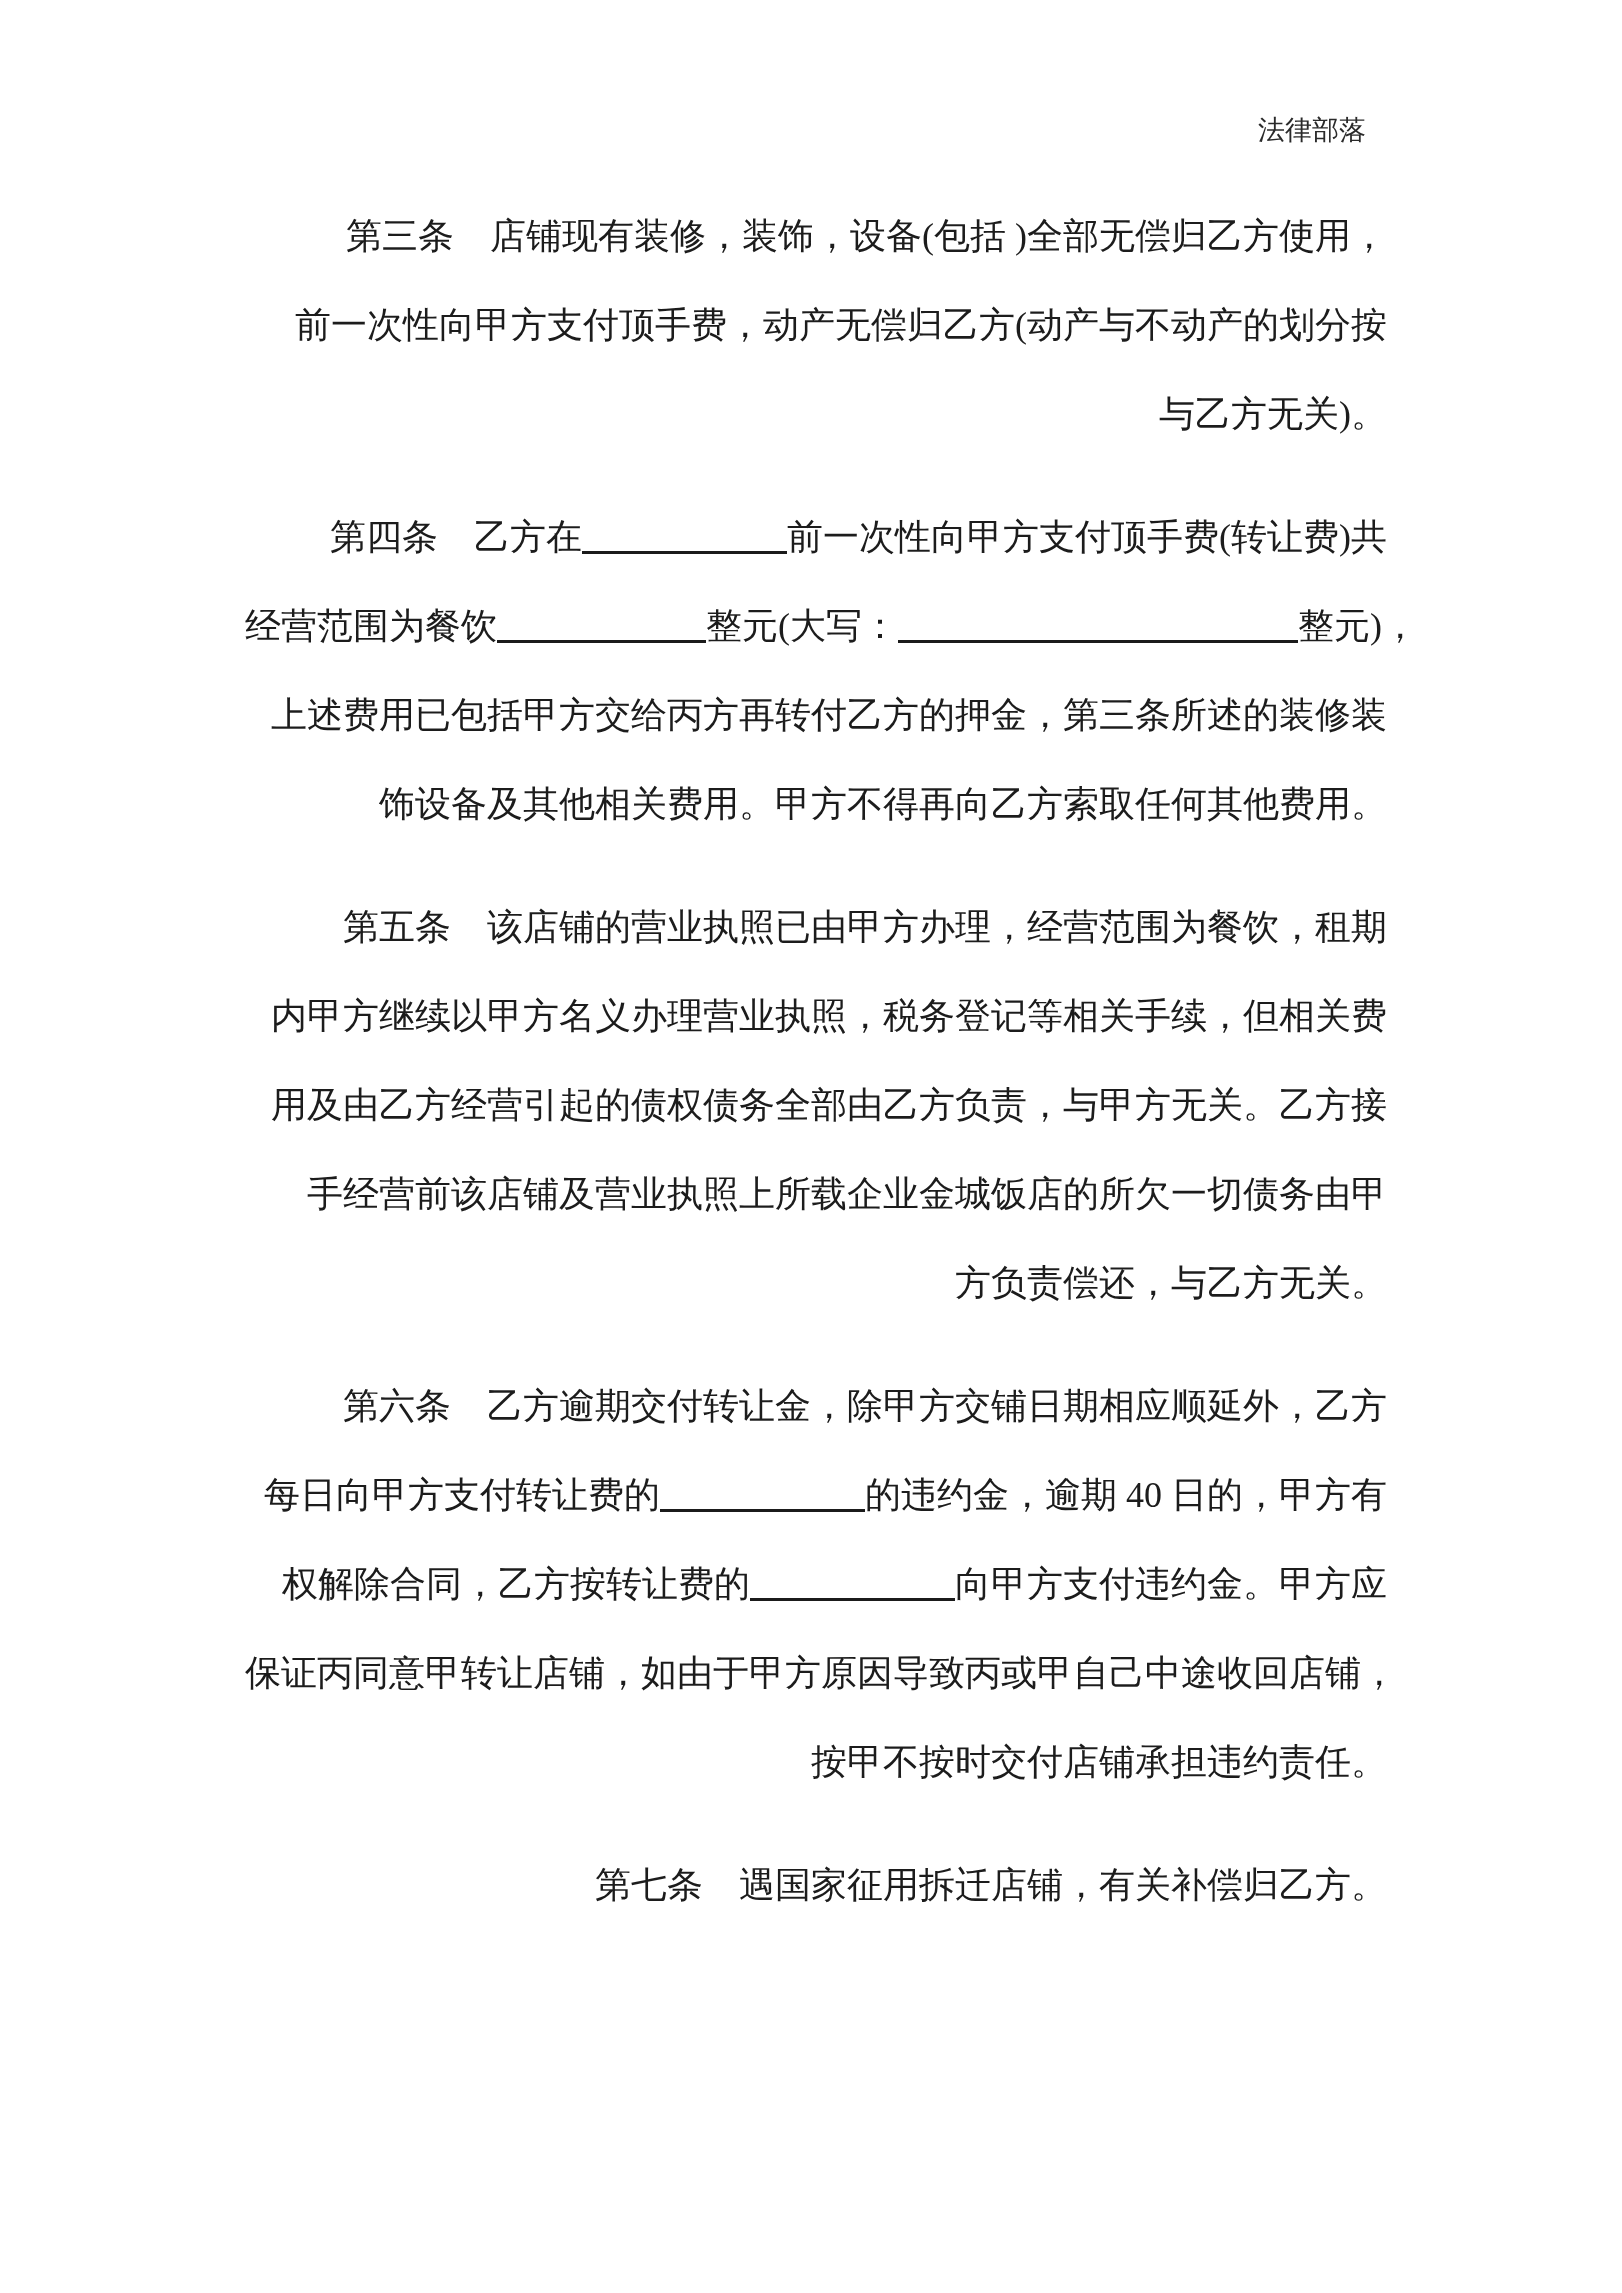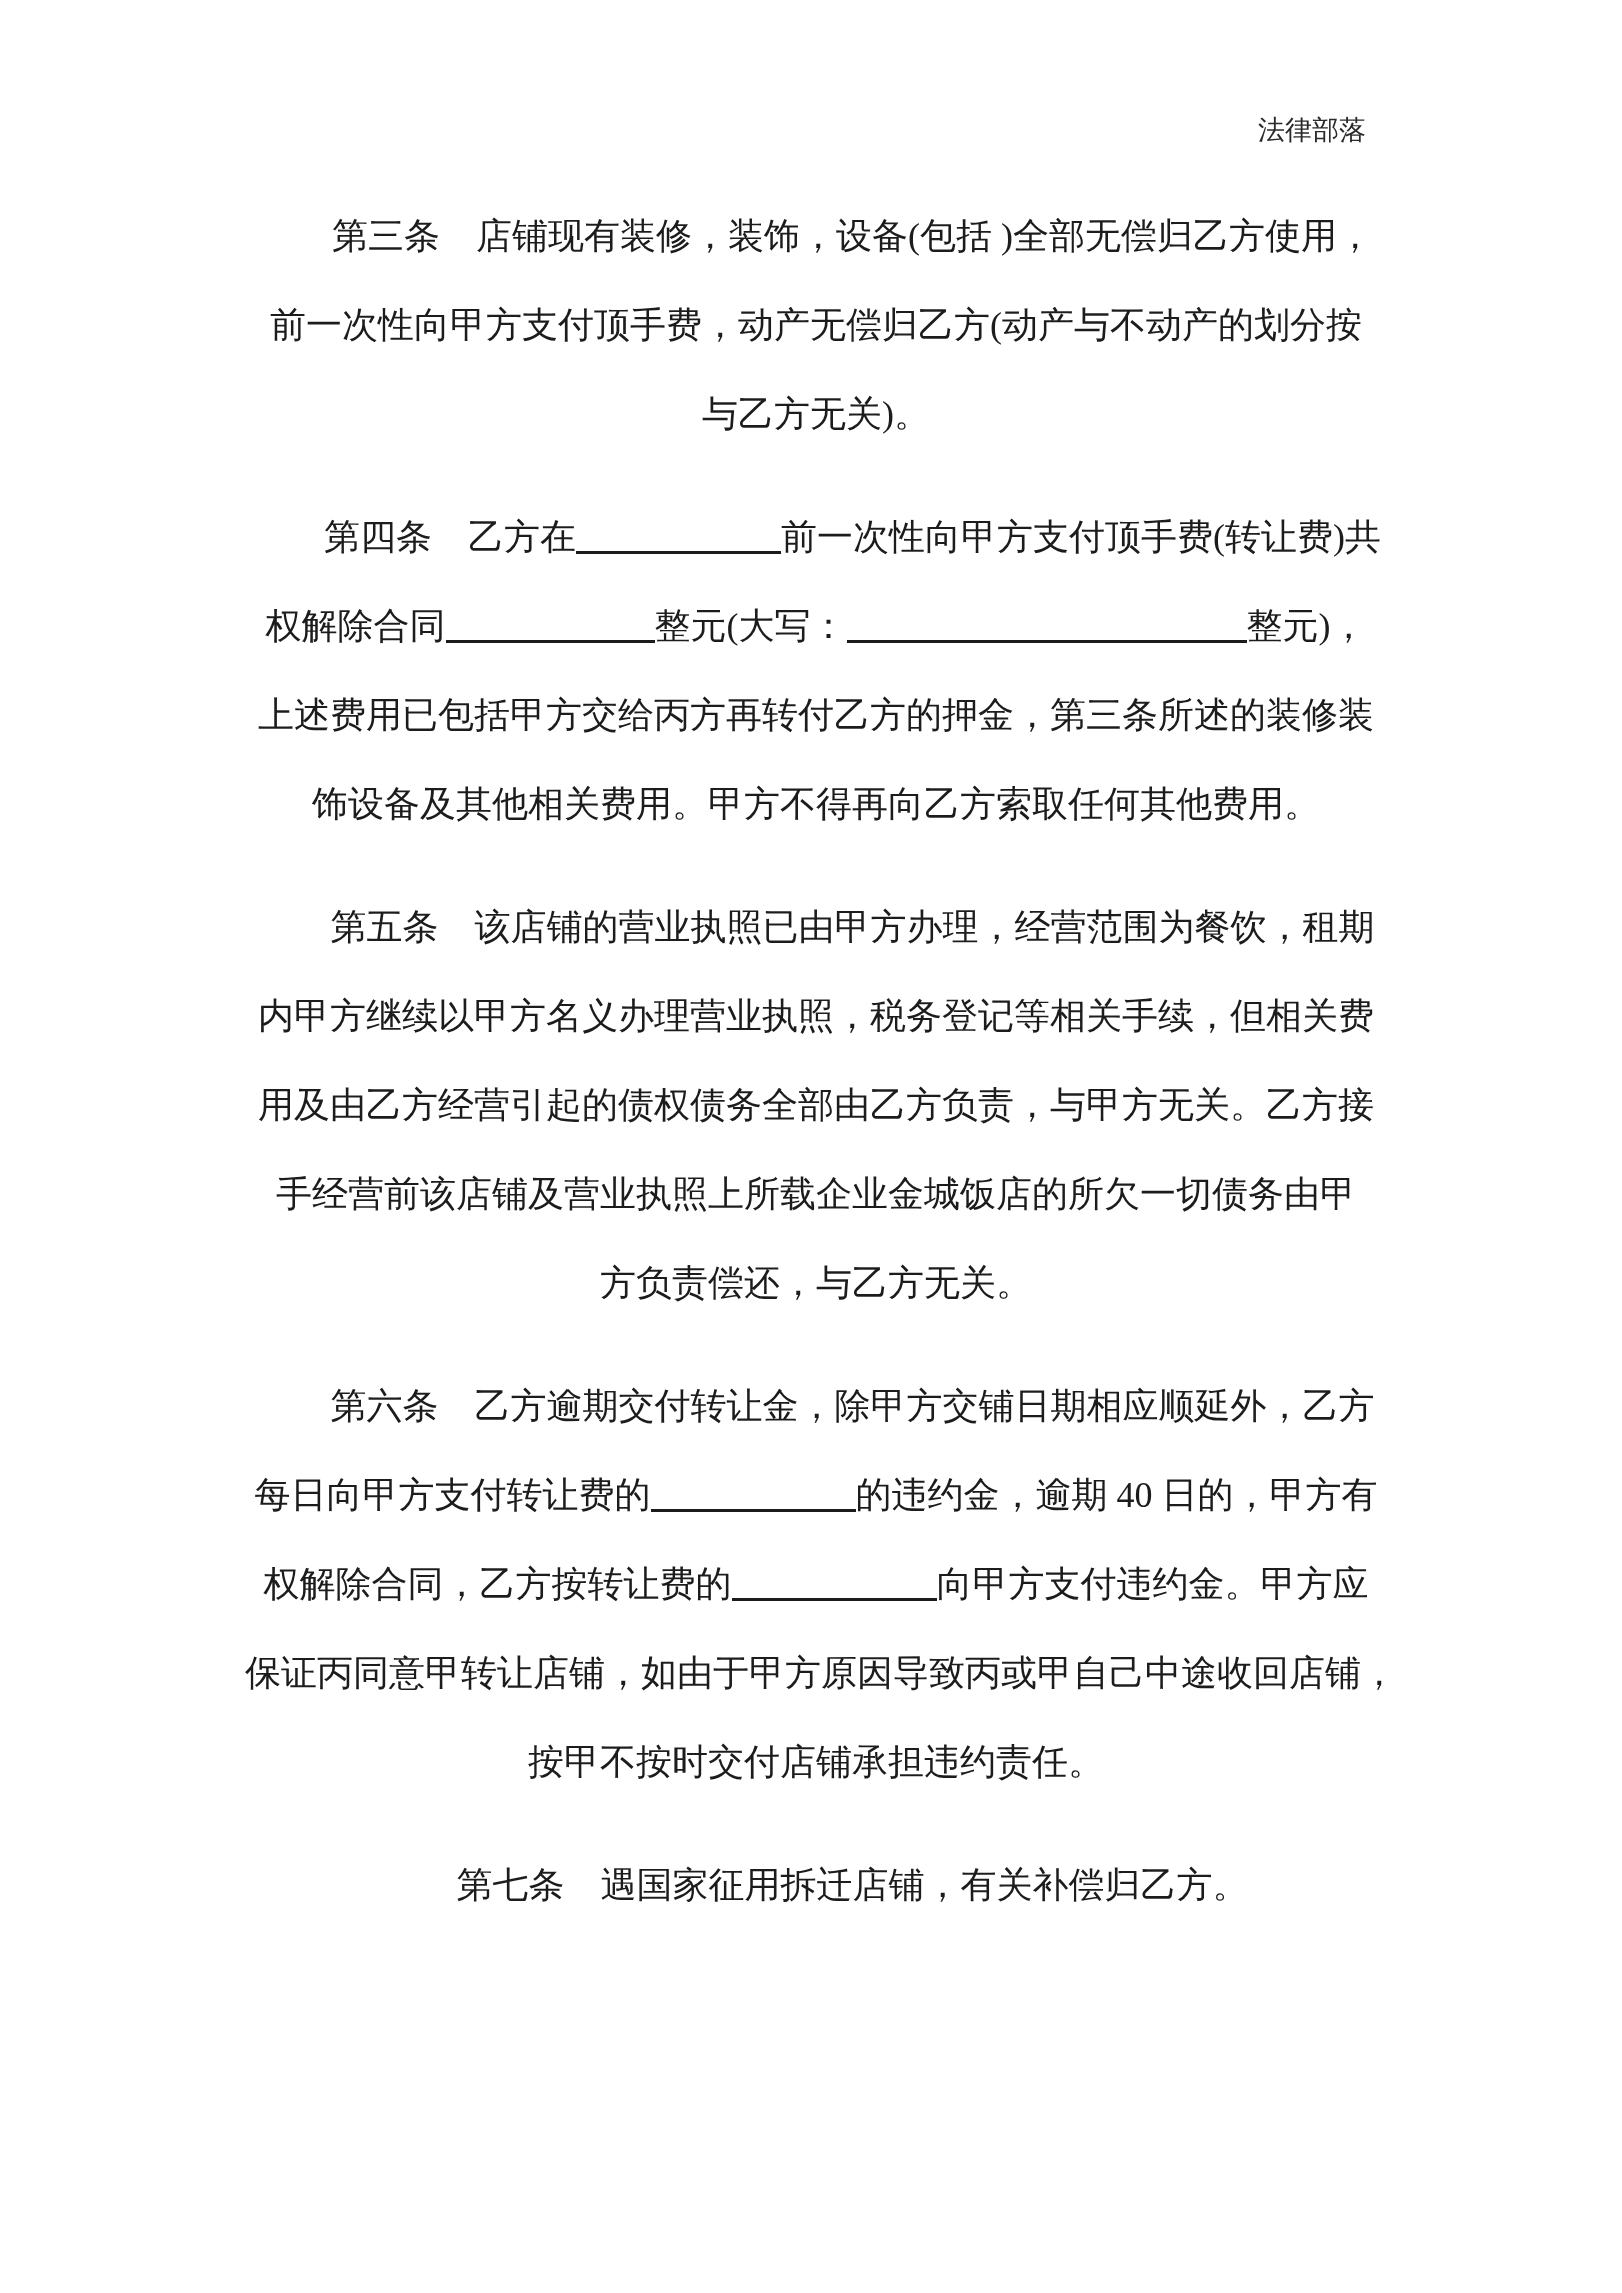"第三条 店铺现有装修，装饰，设备(包括 )全部无偿归乙方使用，" .line { text-align: center -> right }
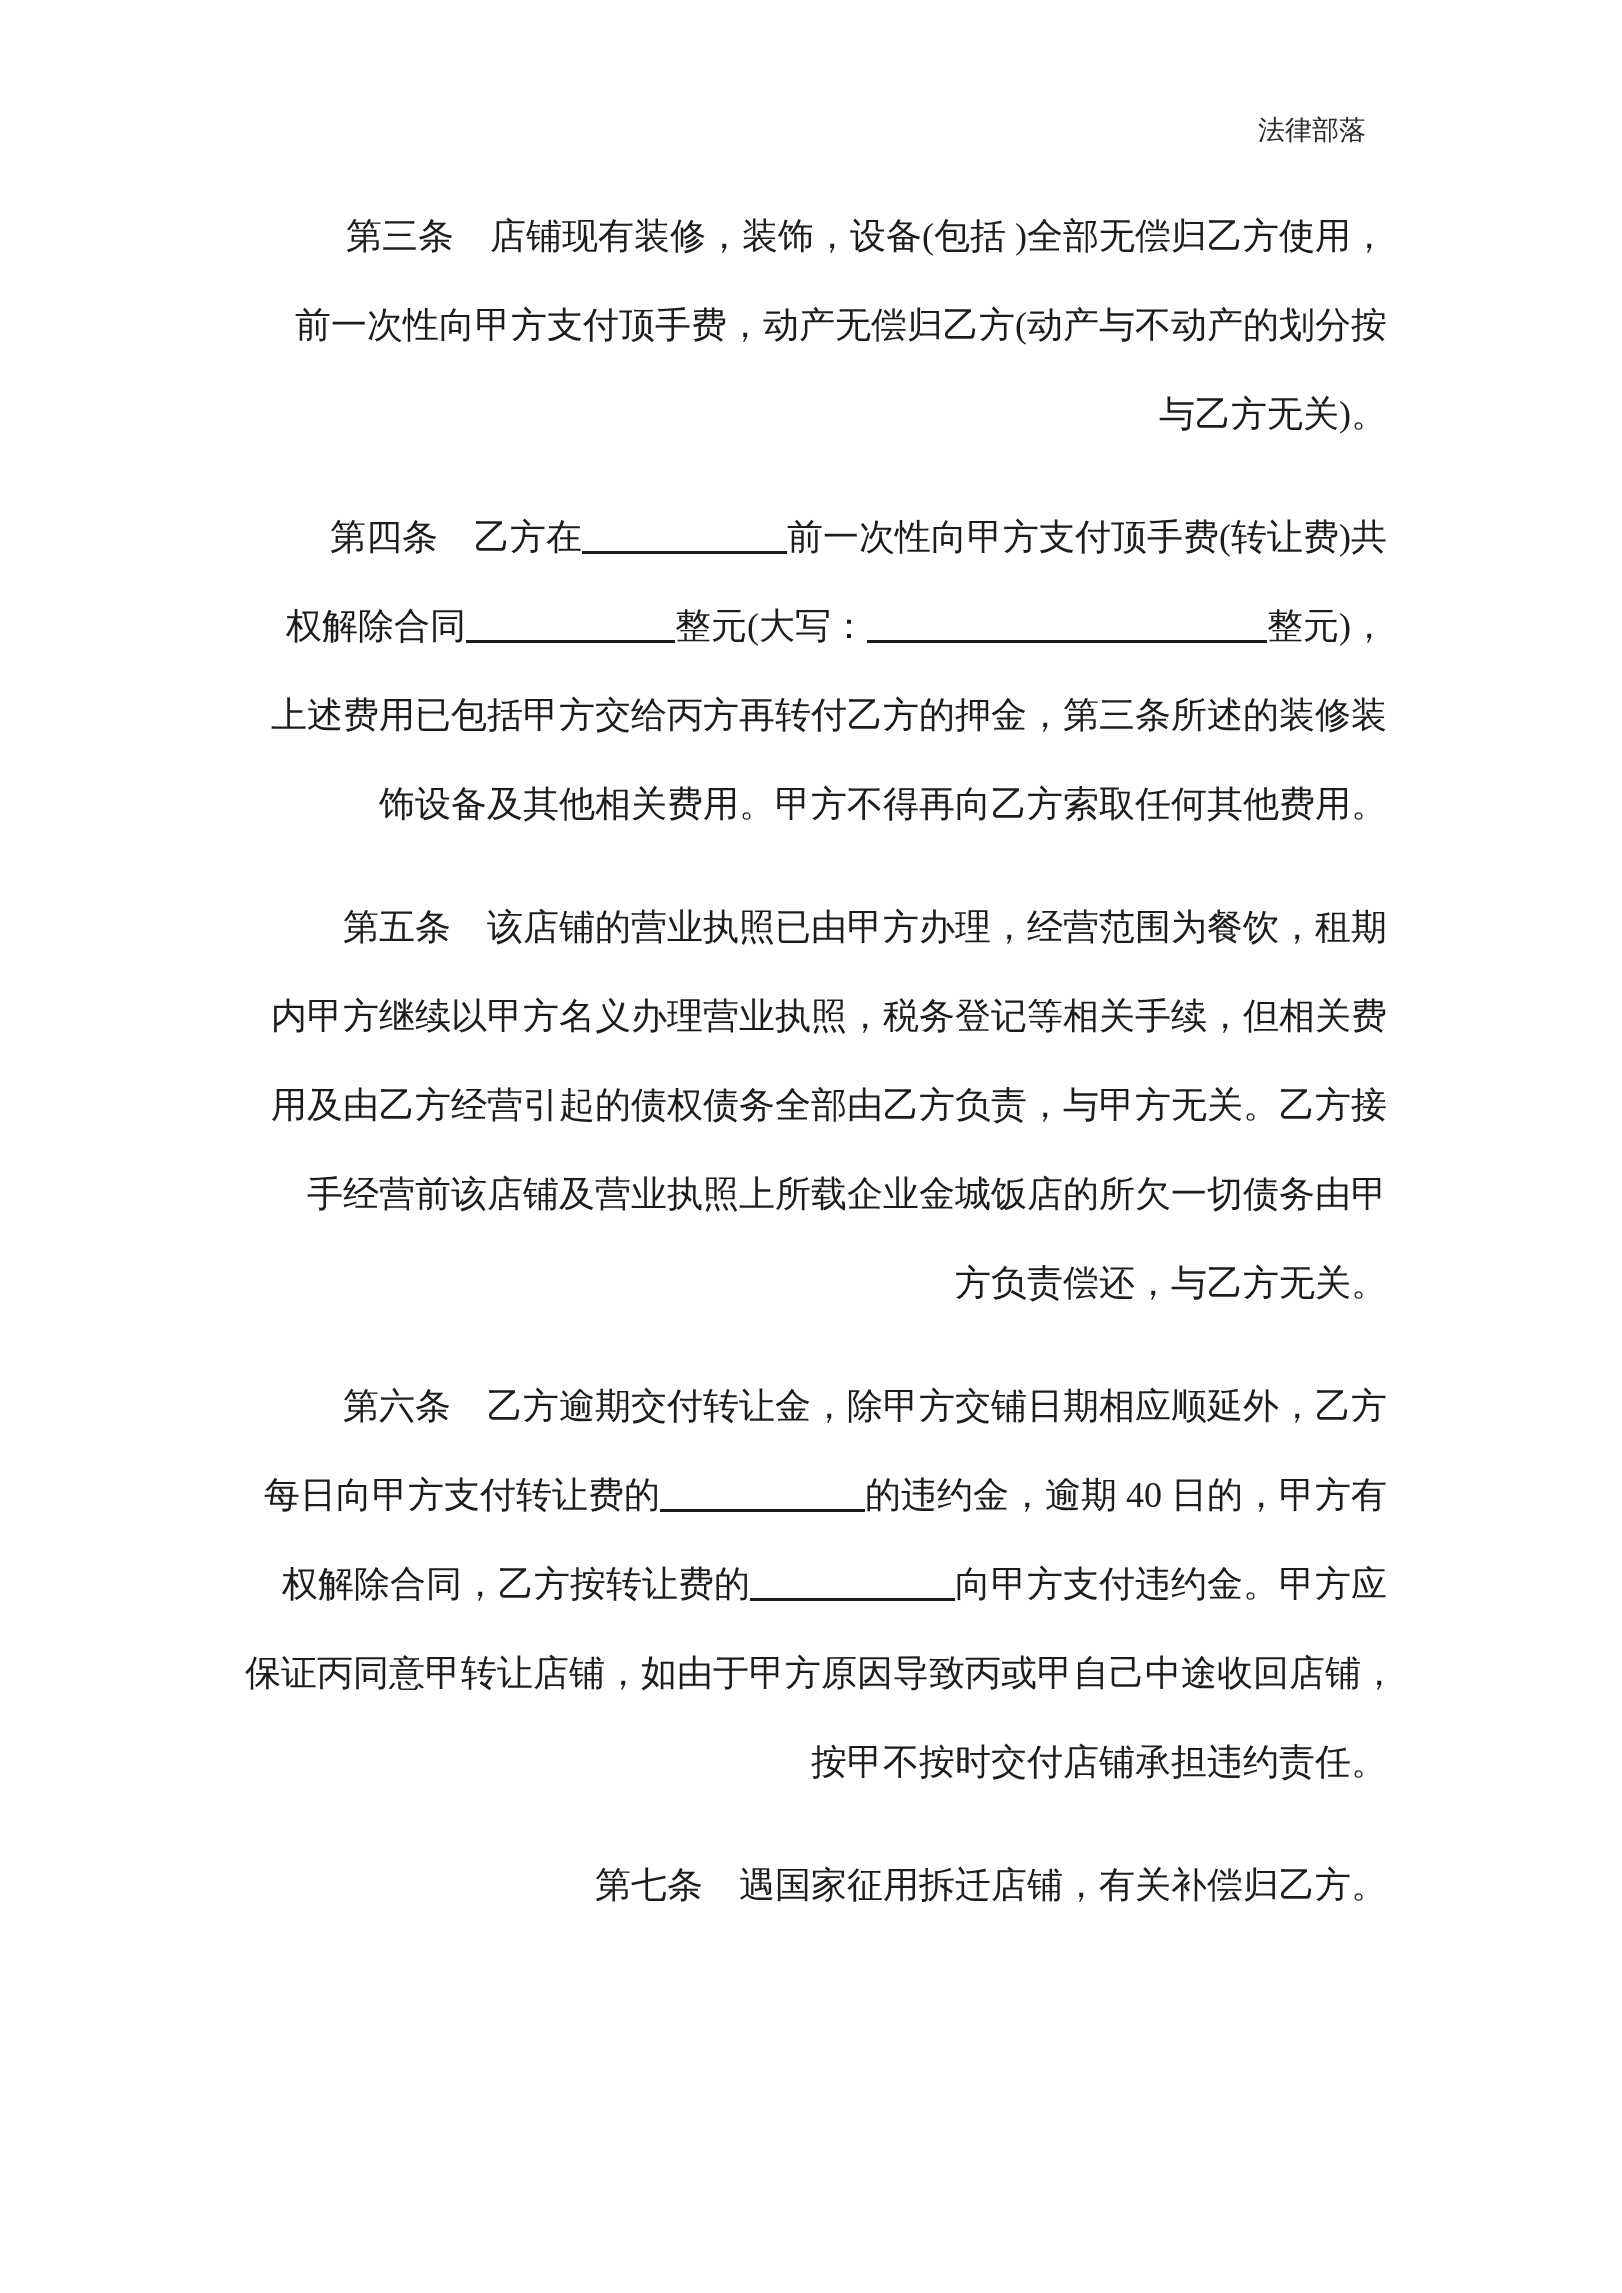"权解除合同" span { text: 权解除合同 -> 经营范围为餐饮 }
